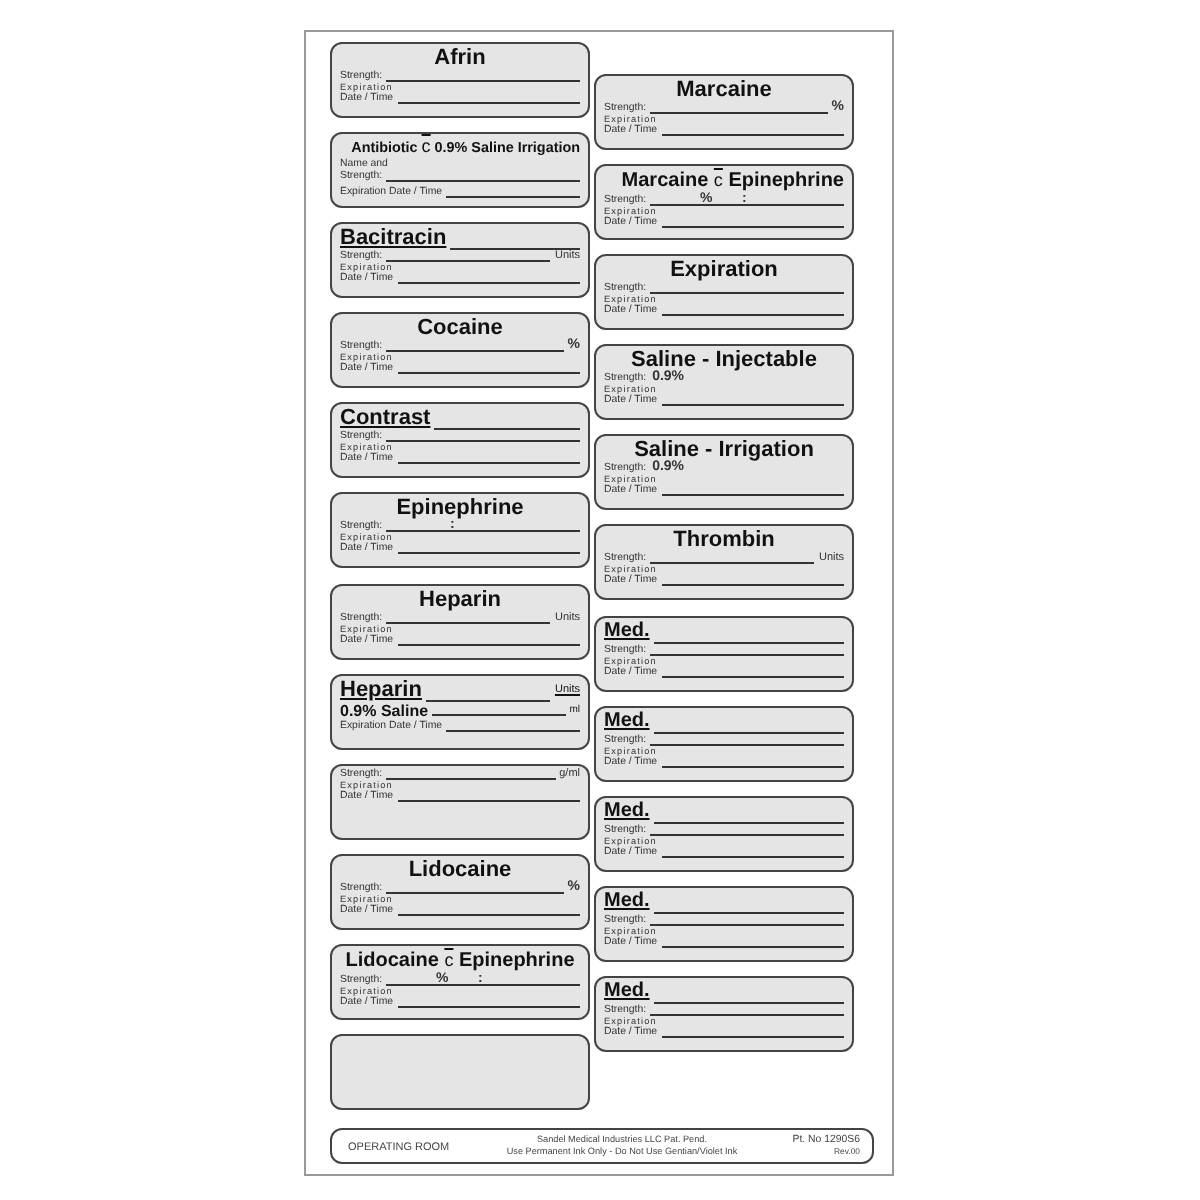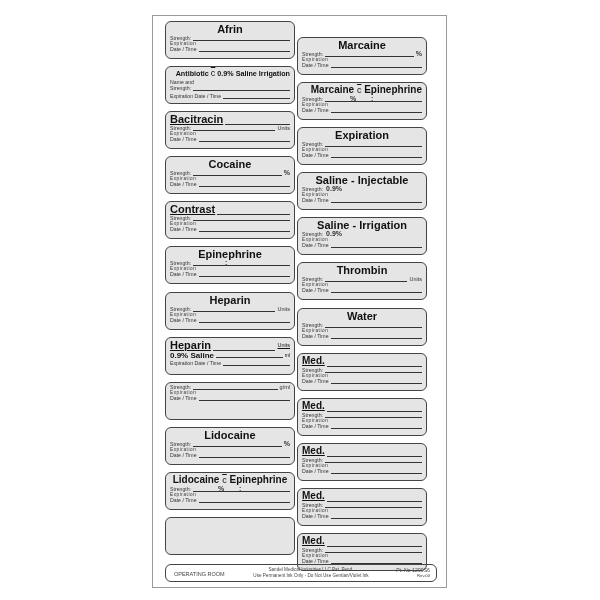"Water" div.label { html: <div> <div>Water</div> <div> <span>Strength:</span> <span></span> </div> <div>Expiration</div> <div> <span>Date / Time</span> <span></span> </div> </div> -> none }
